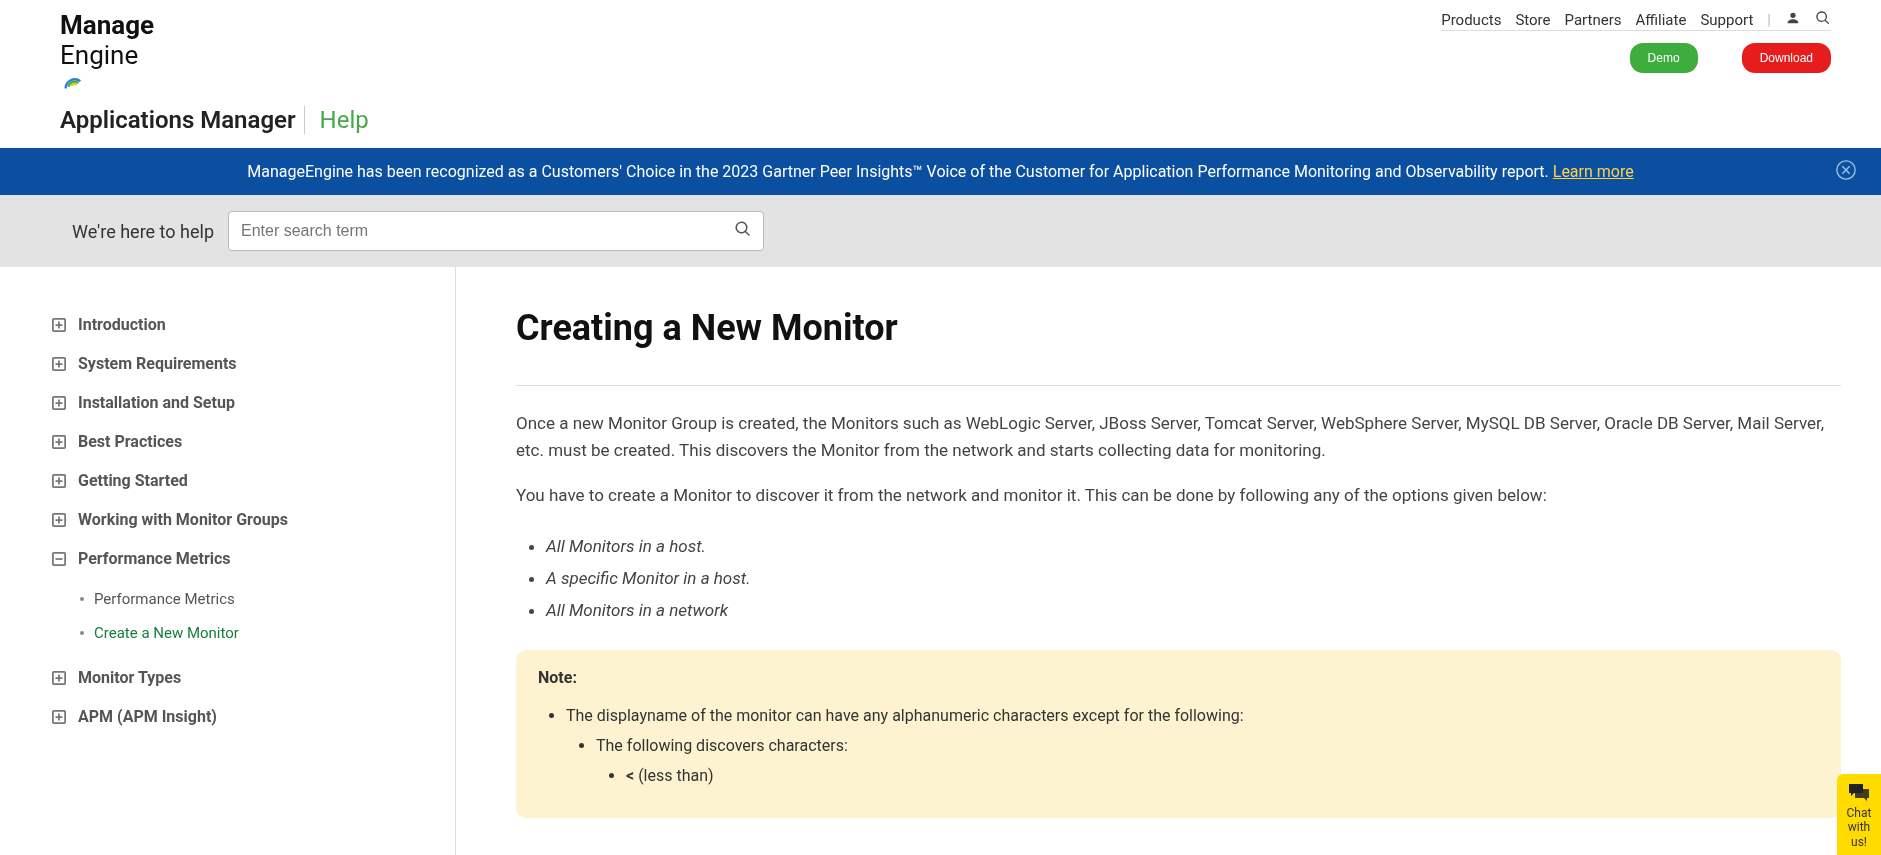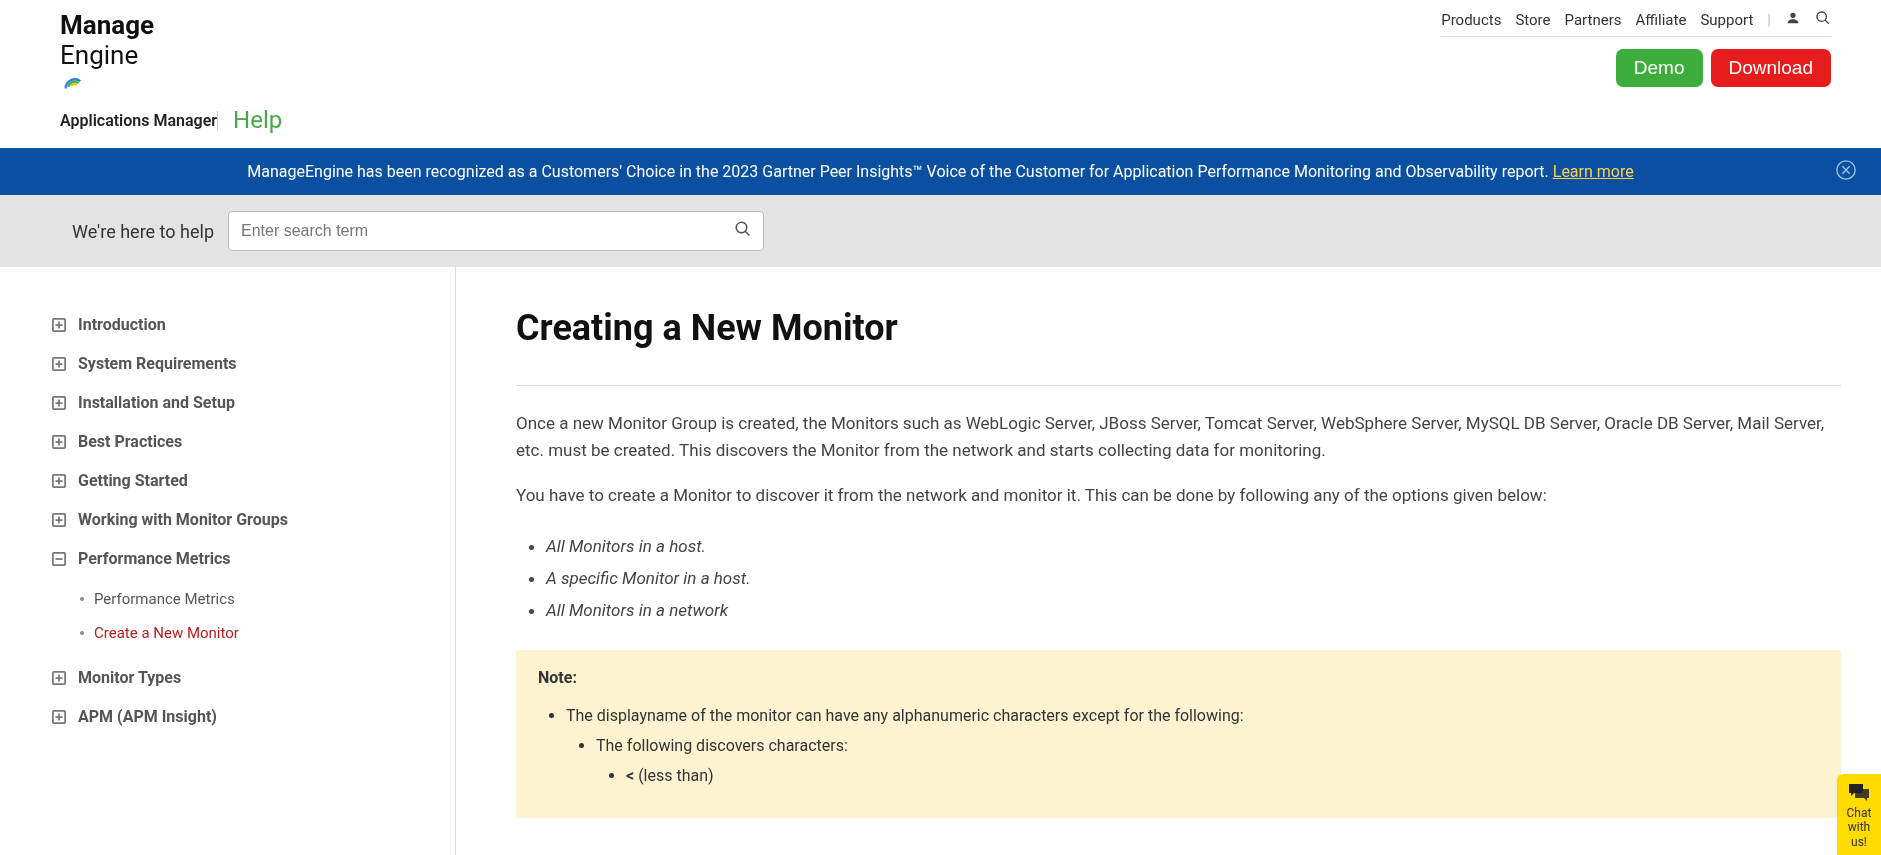"Products" .top-nav { padding-bottom: 6px -> none }
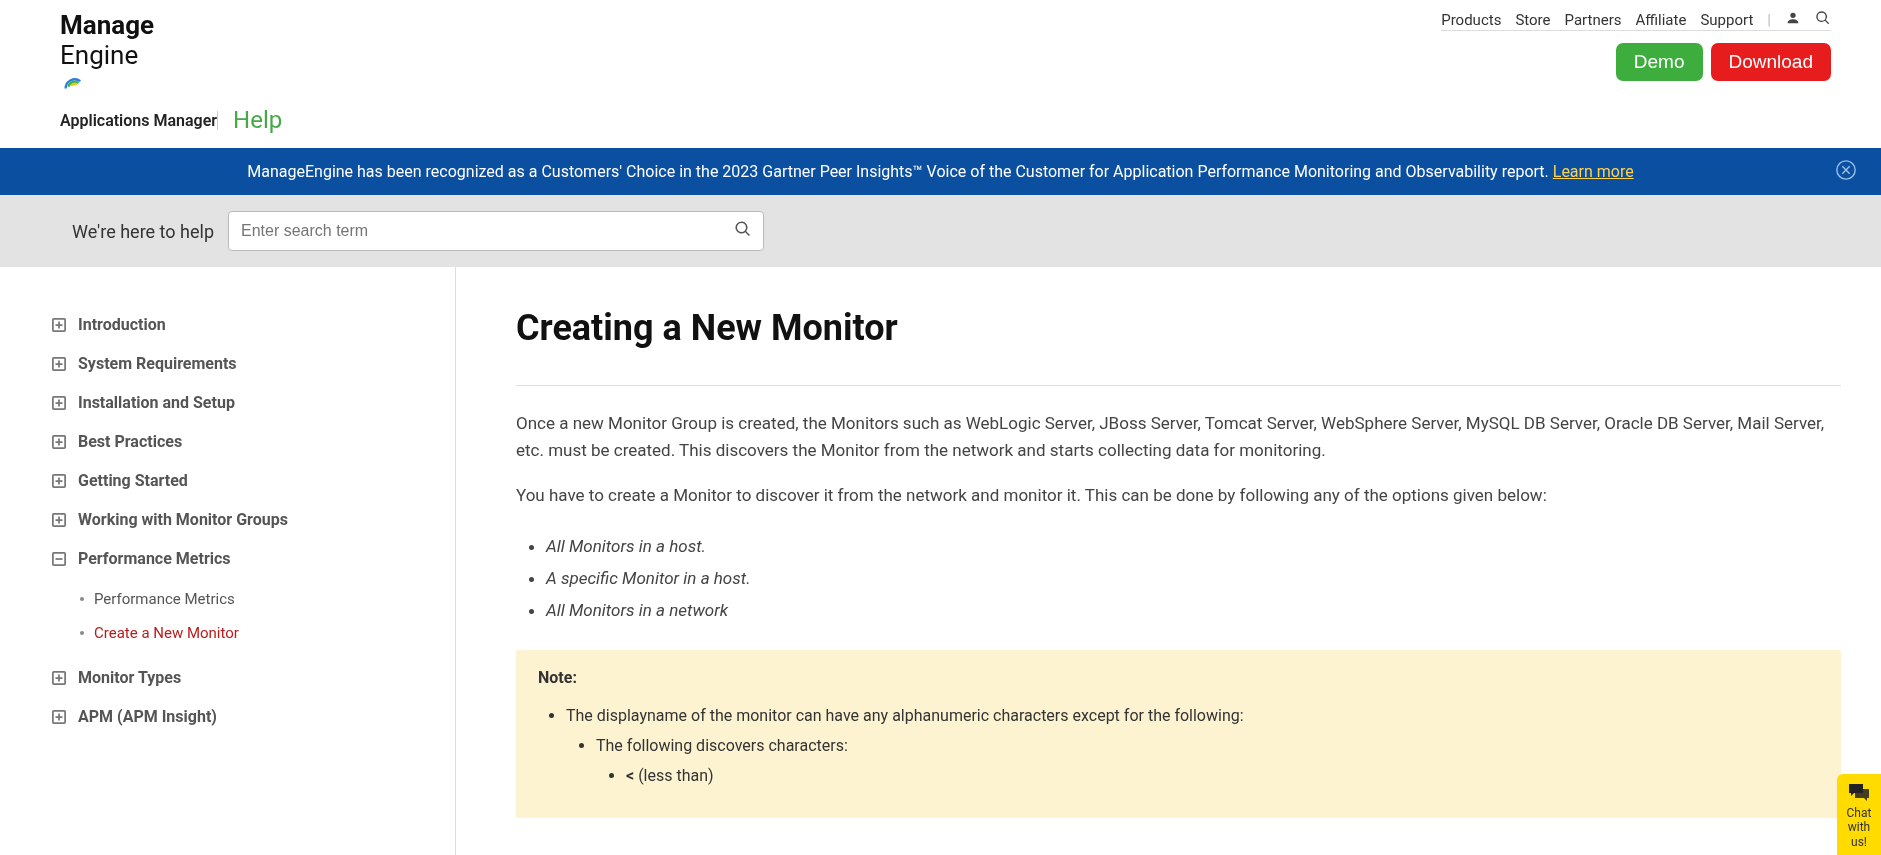"Demo" .btn { border-radius: 7px -> 13px; font-size: 19px -> 12px; margin-left: none -> 36px }
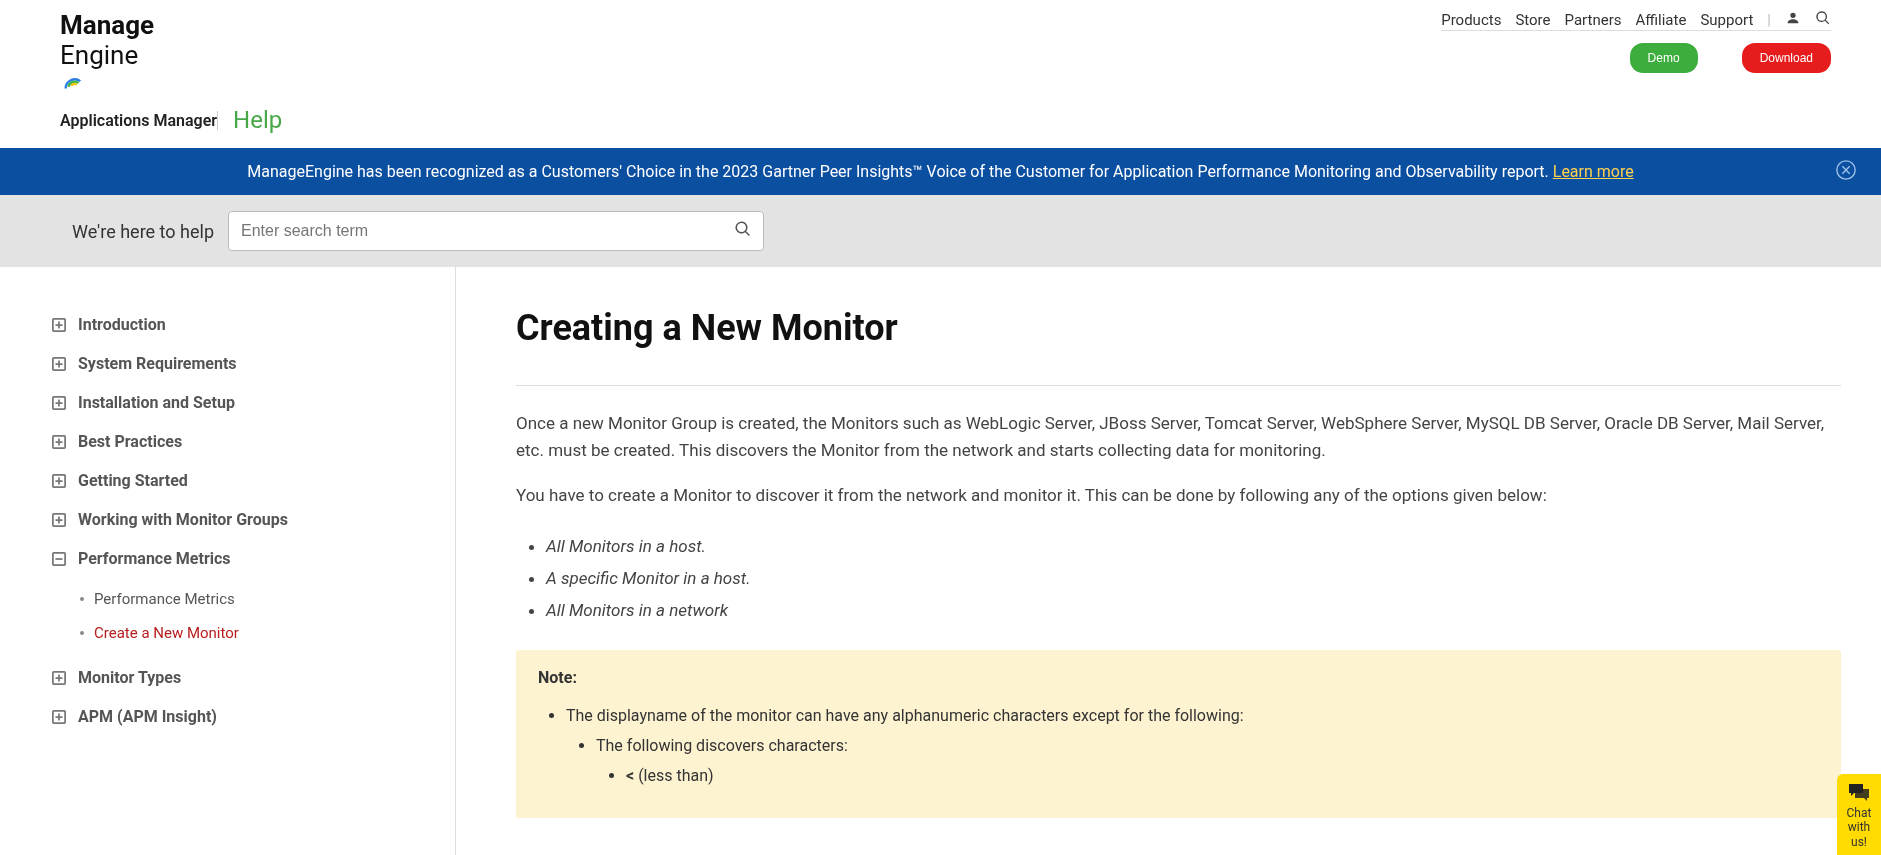"Applications Manager" .sub-product { font-size: 16px -> 24px; padding-right: 0 -> 8px }
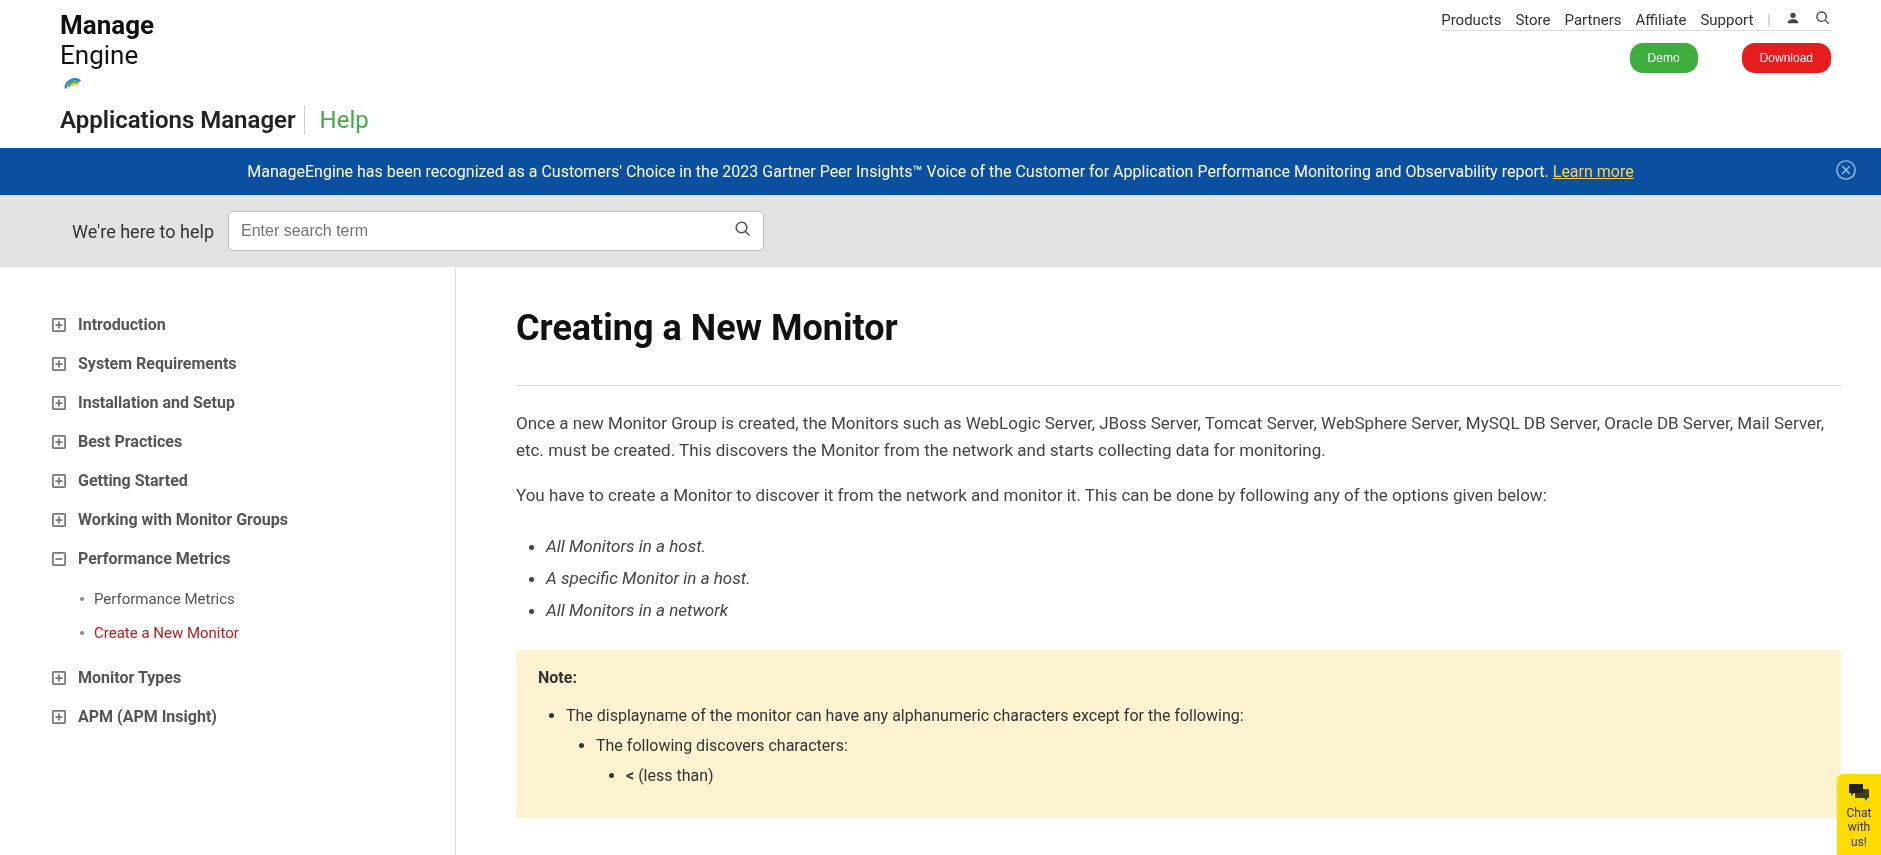"Create a New Monitor" .sub-item.active { color: #b91c1c -> #15803d }
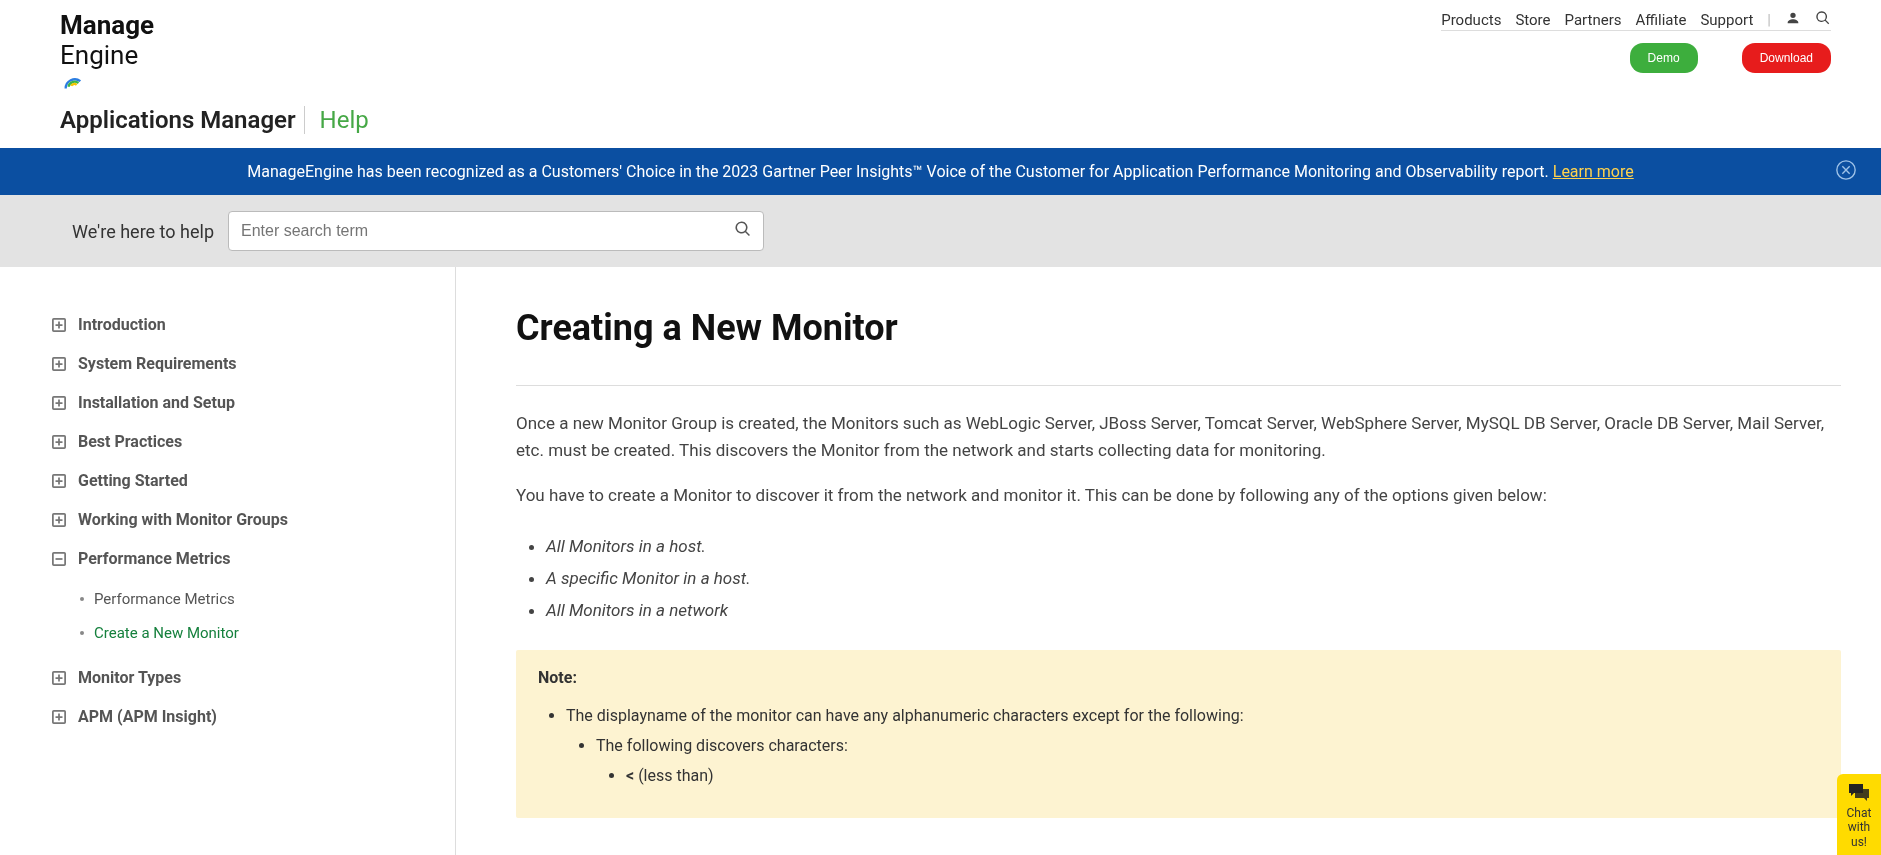"Note:" .note-box { border-radius: 2px -> 10px }
